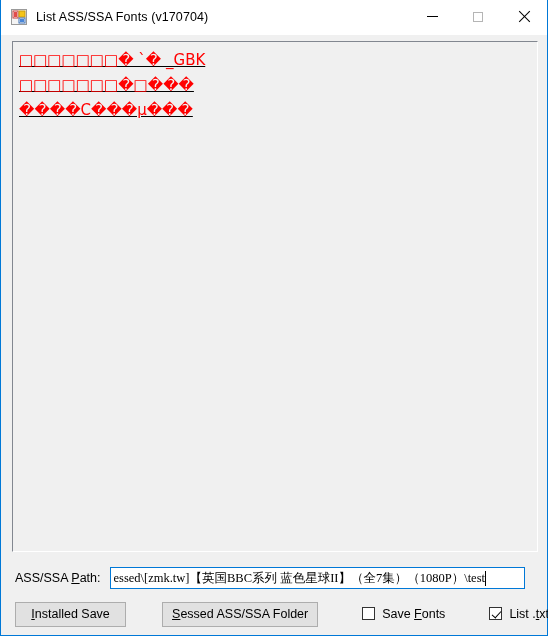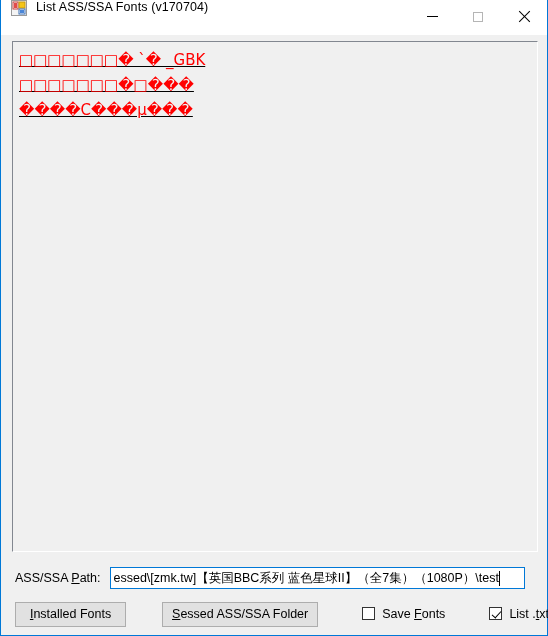"List ASS/SSA Fonts (v170704)" #title-bar { align-items: none -> center }
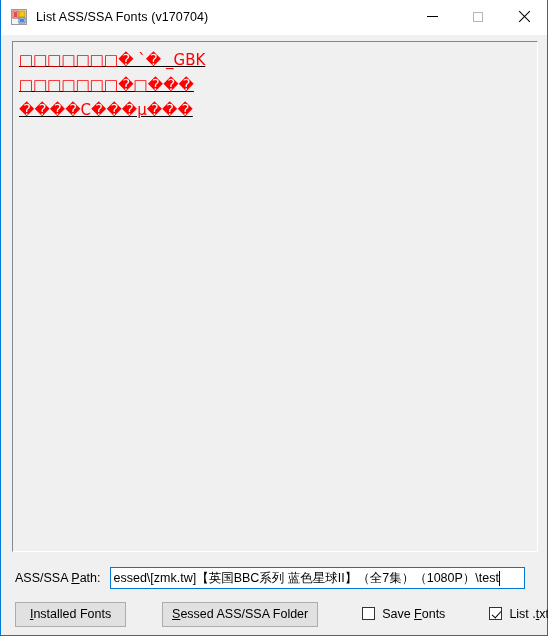"essed\[zmk.tw]【英国BBC系列" #path-input-text { font-family: Liberation Sans, sans-serif -> Liberation Serif, serif }
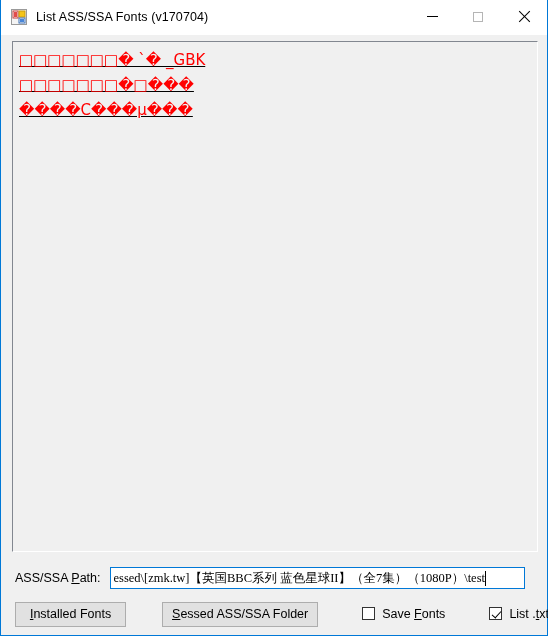"nstalled Fonts" span { text: Fonts -> Save }
